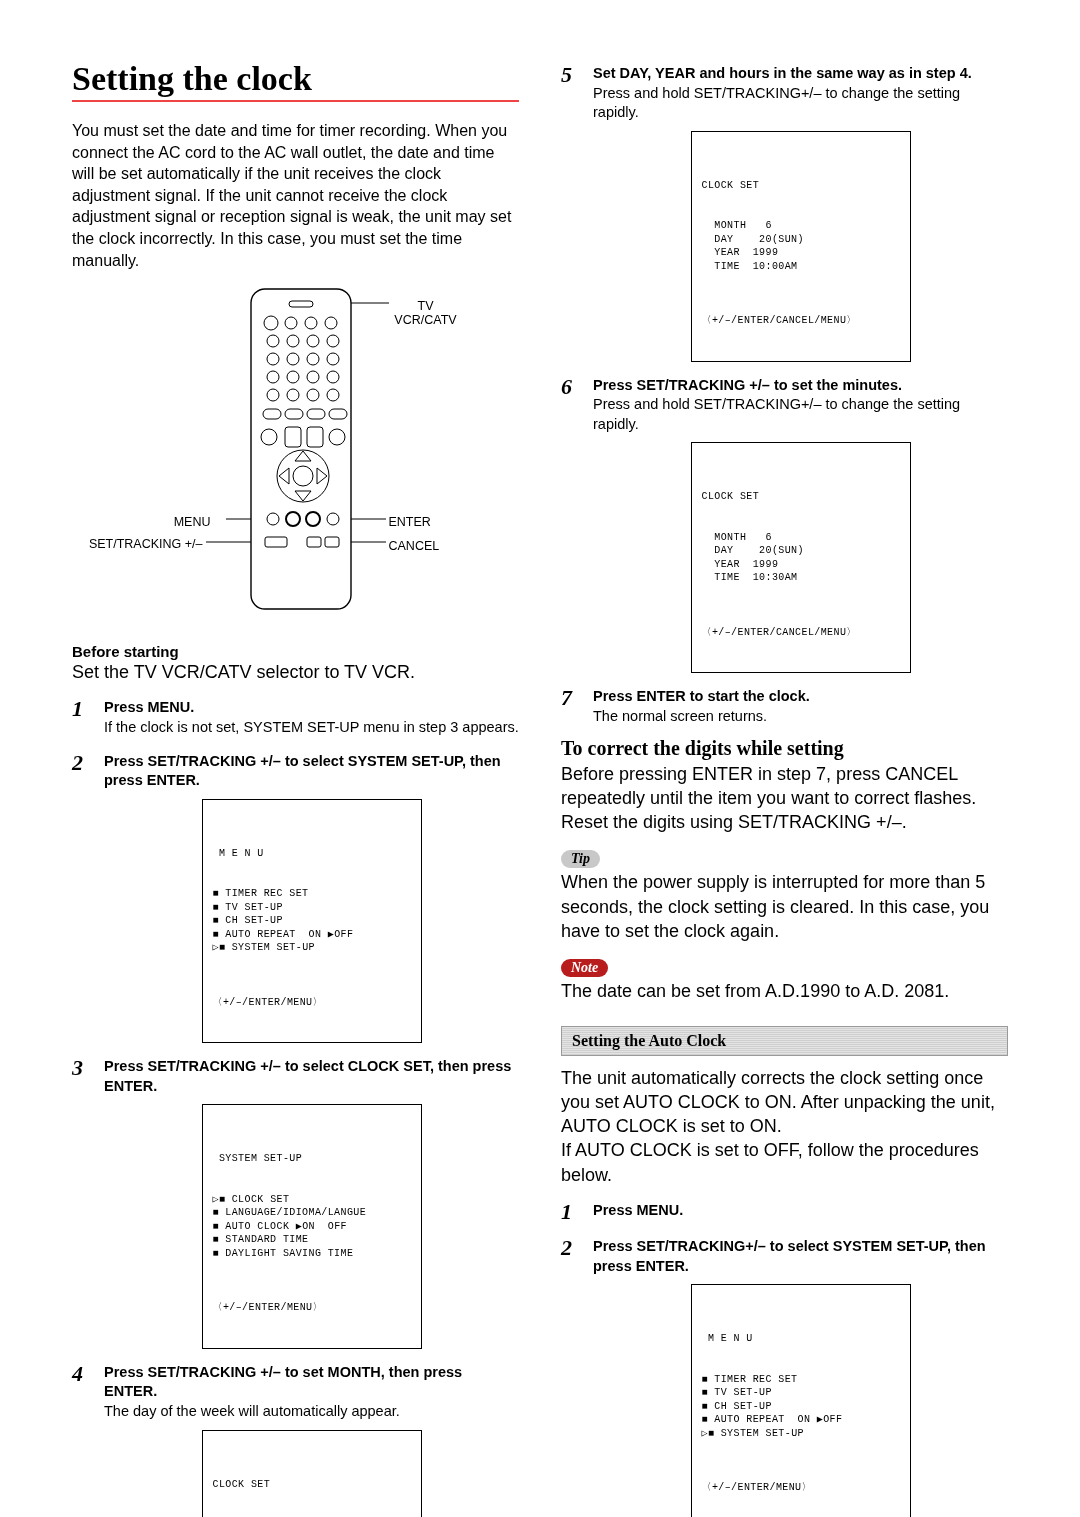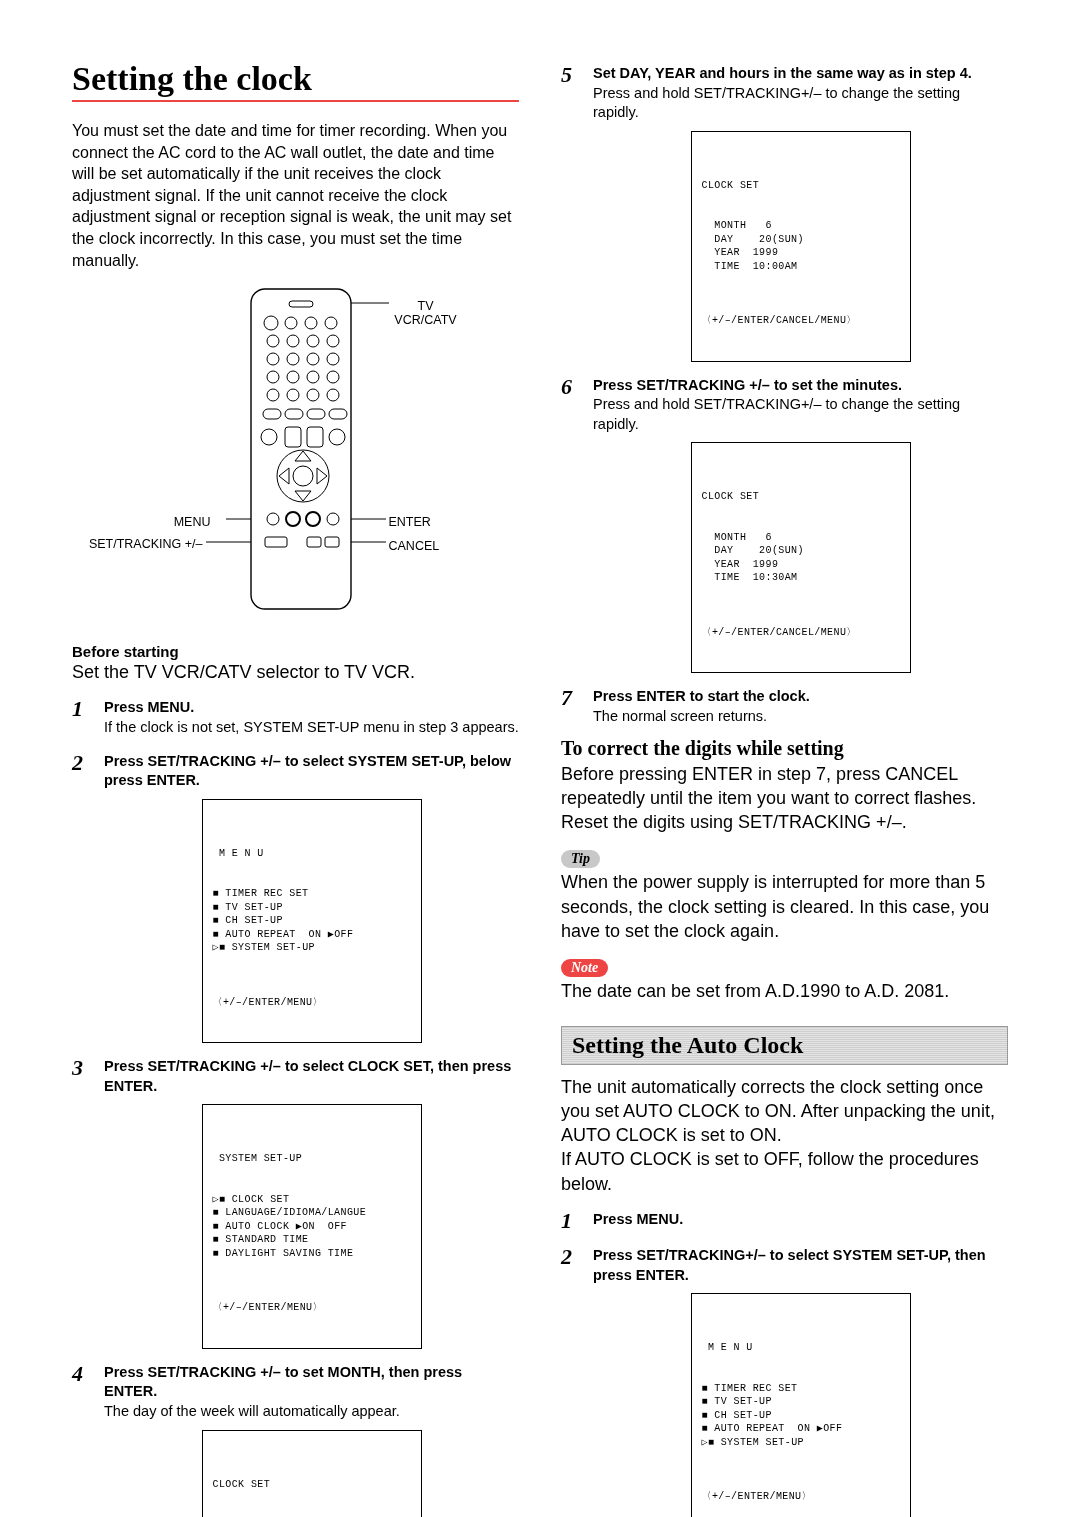"Press SET/TRACKING +/– to select SYSTEM" div.title { text: below -> then }
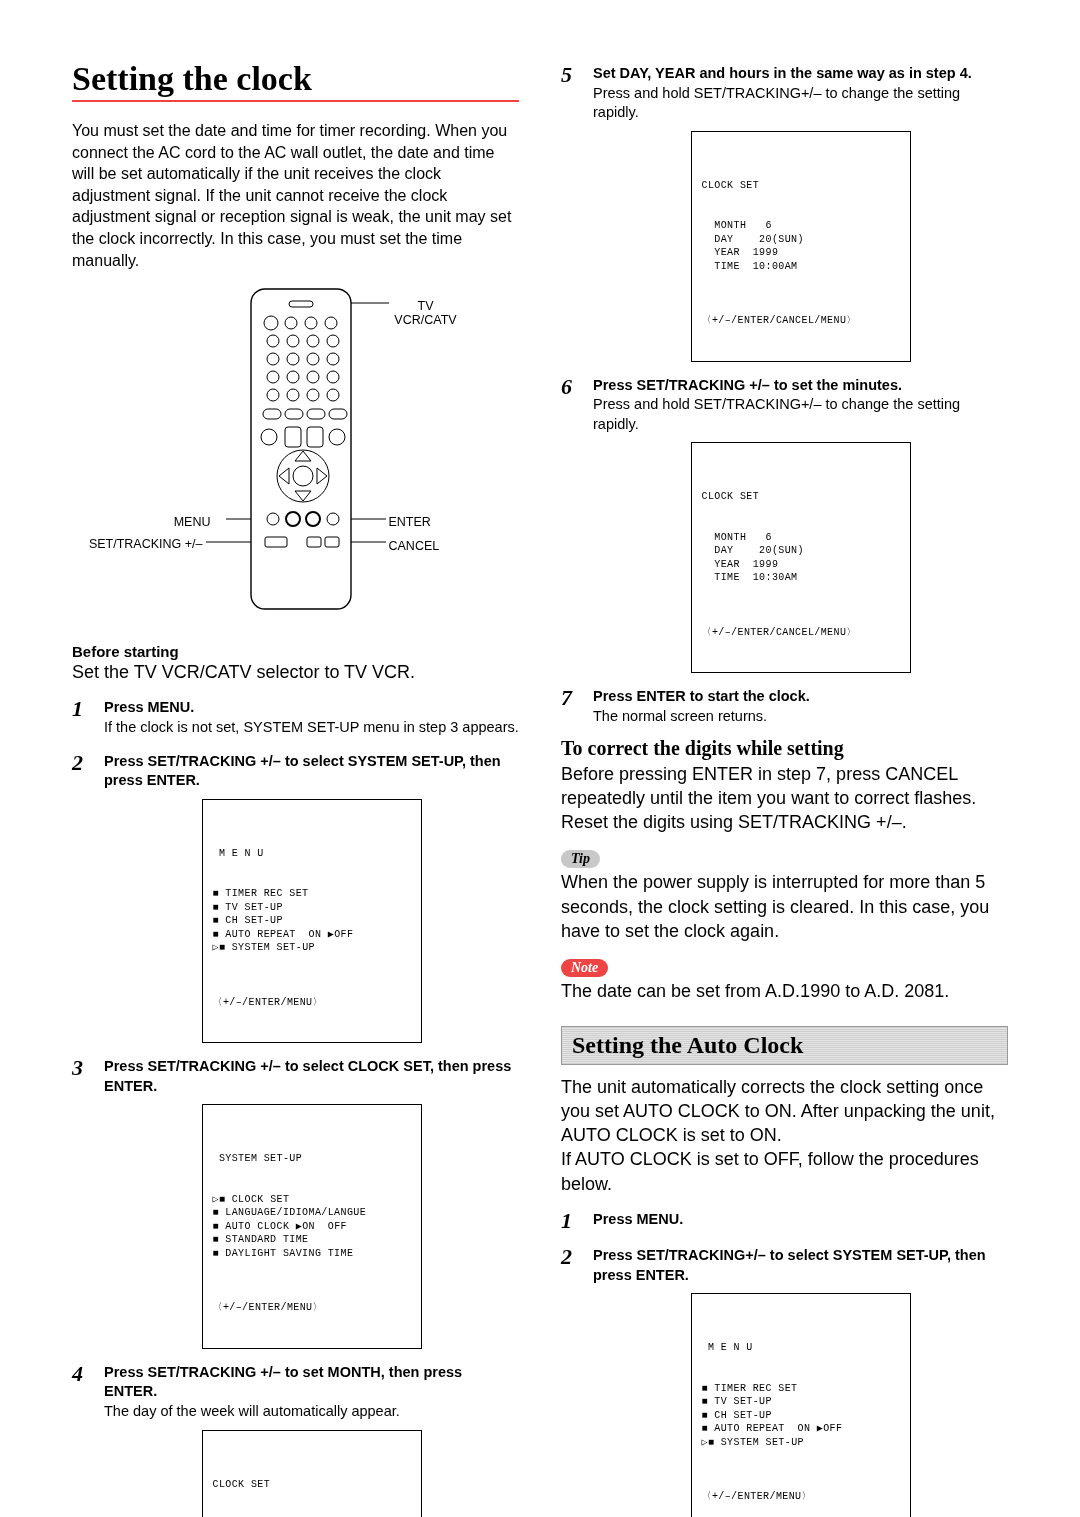"Note" .note { background: #ef4444 -> #b91c1c }
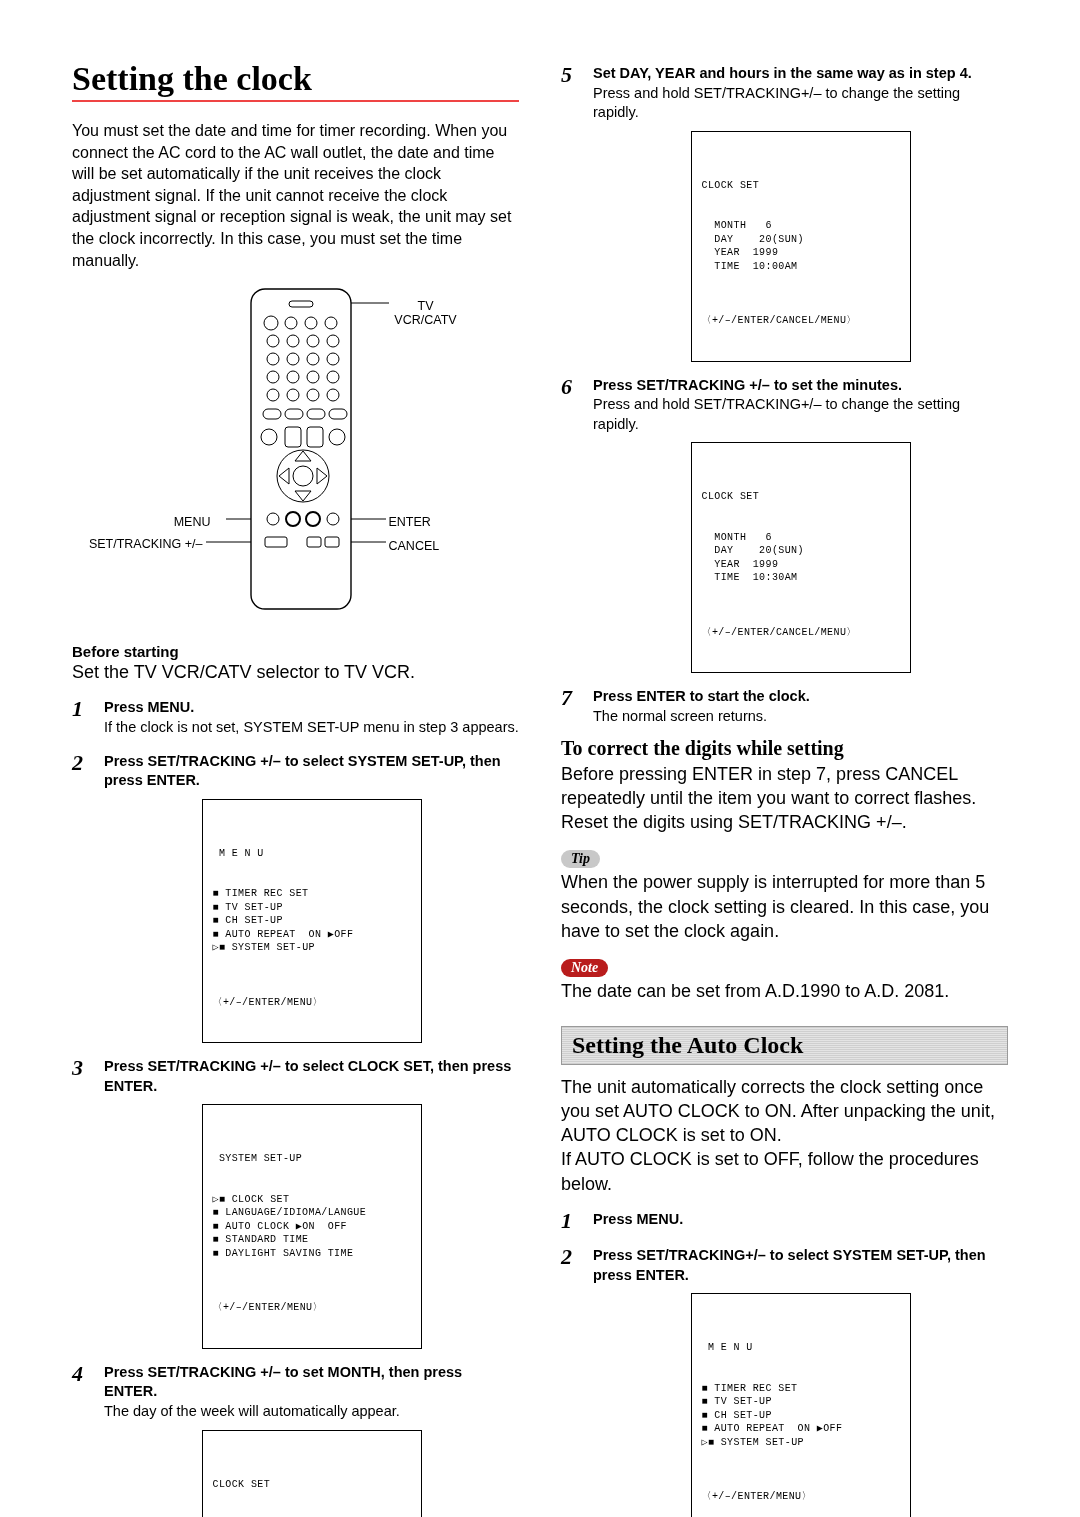"Setting the Auto Clock" .shaded-heading { font-size: 24px -> 16px }
